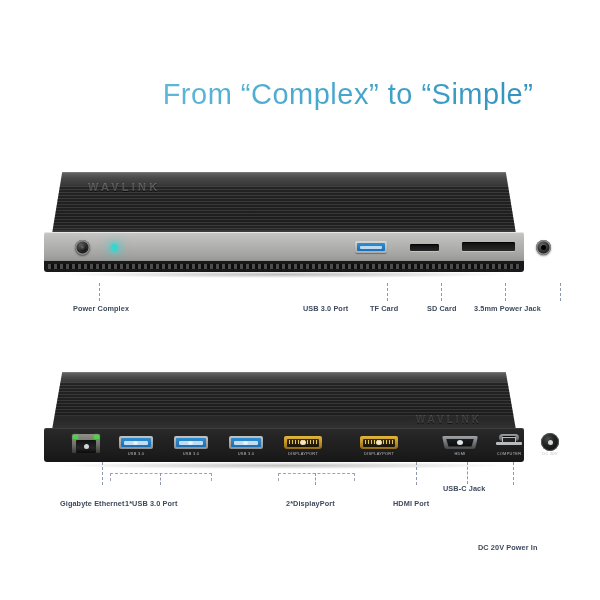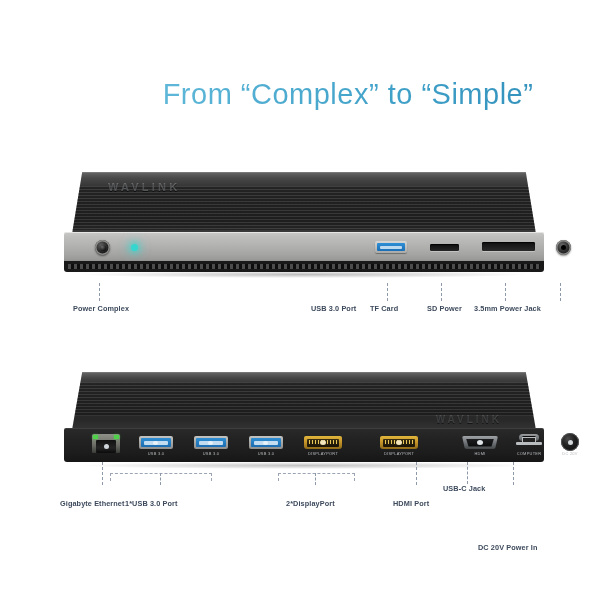"WAVLINK" .device { left: 64px -> 44px }
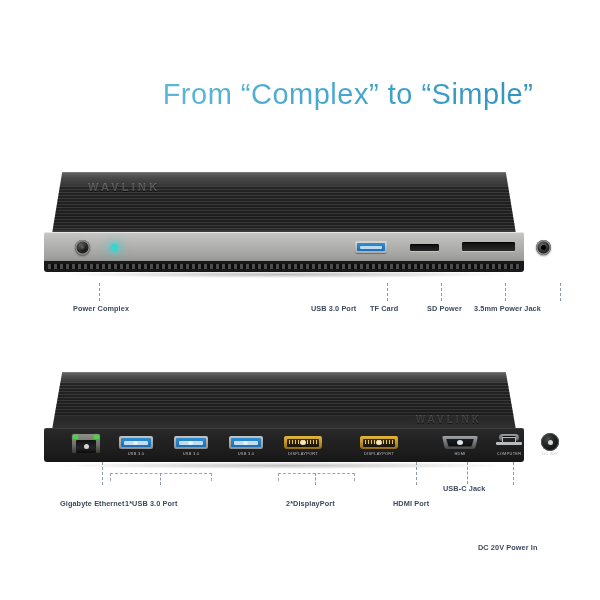"USB 3.0 Port" div.callout { left: 311px -> 303px }
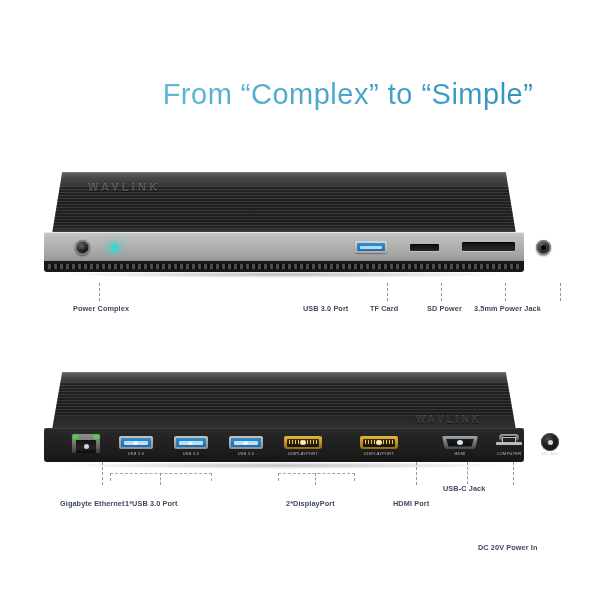"SD Power" div.callout { text: Power -> Card }
